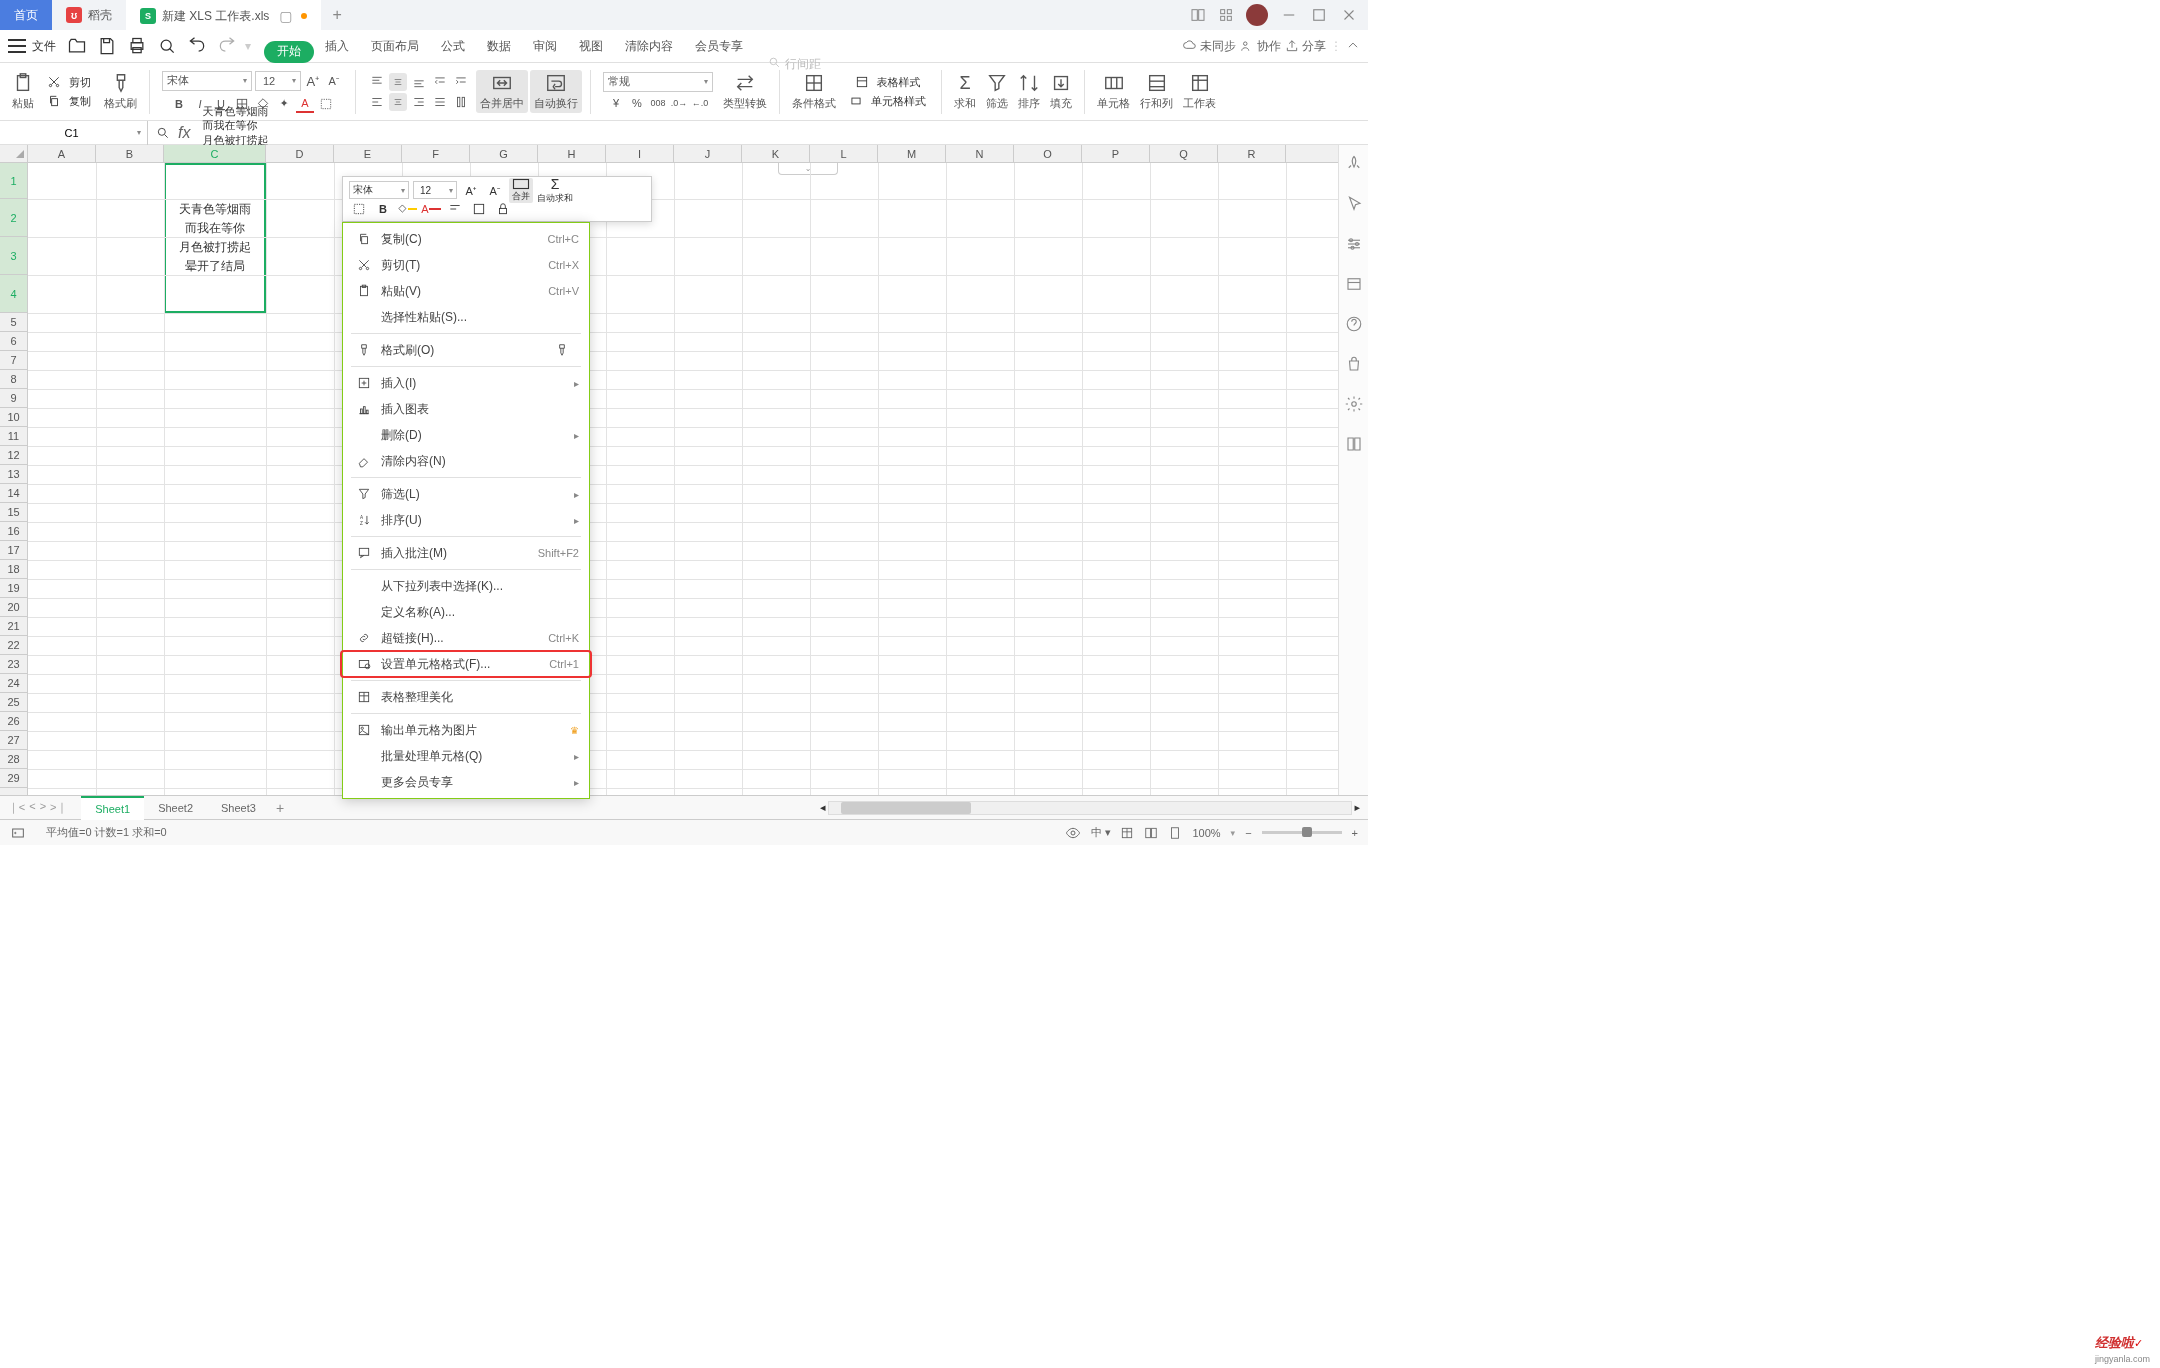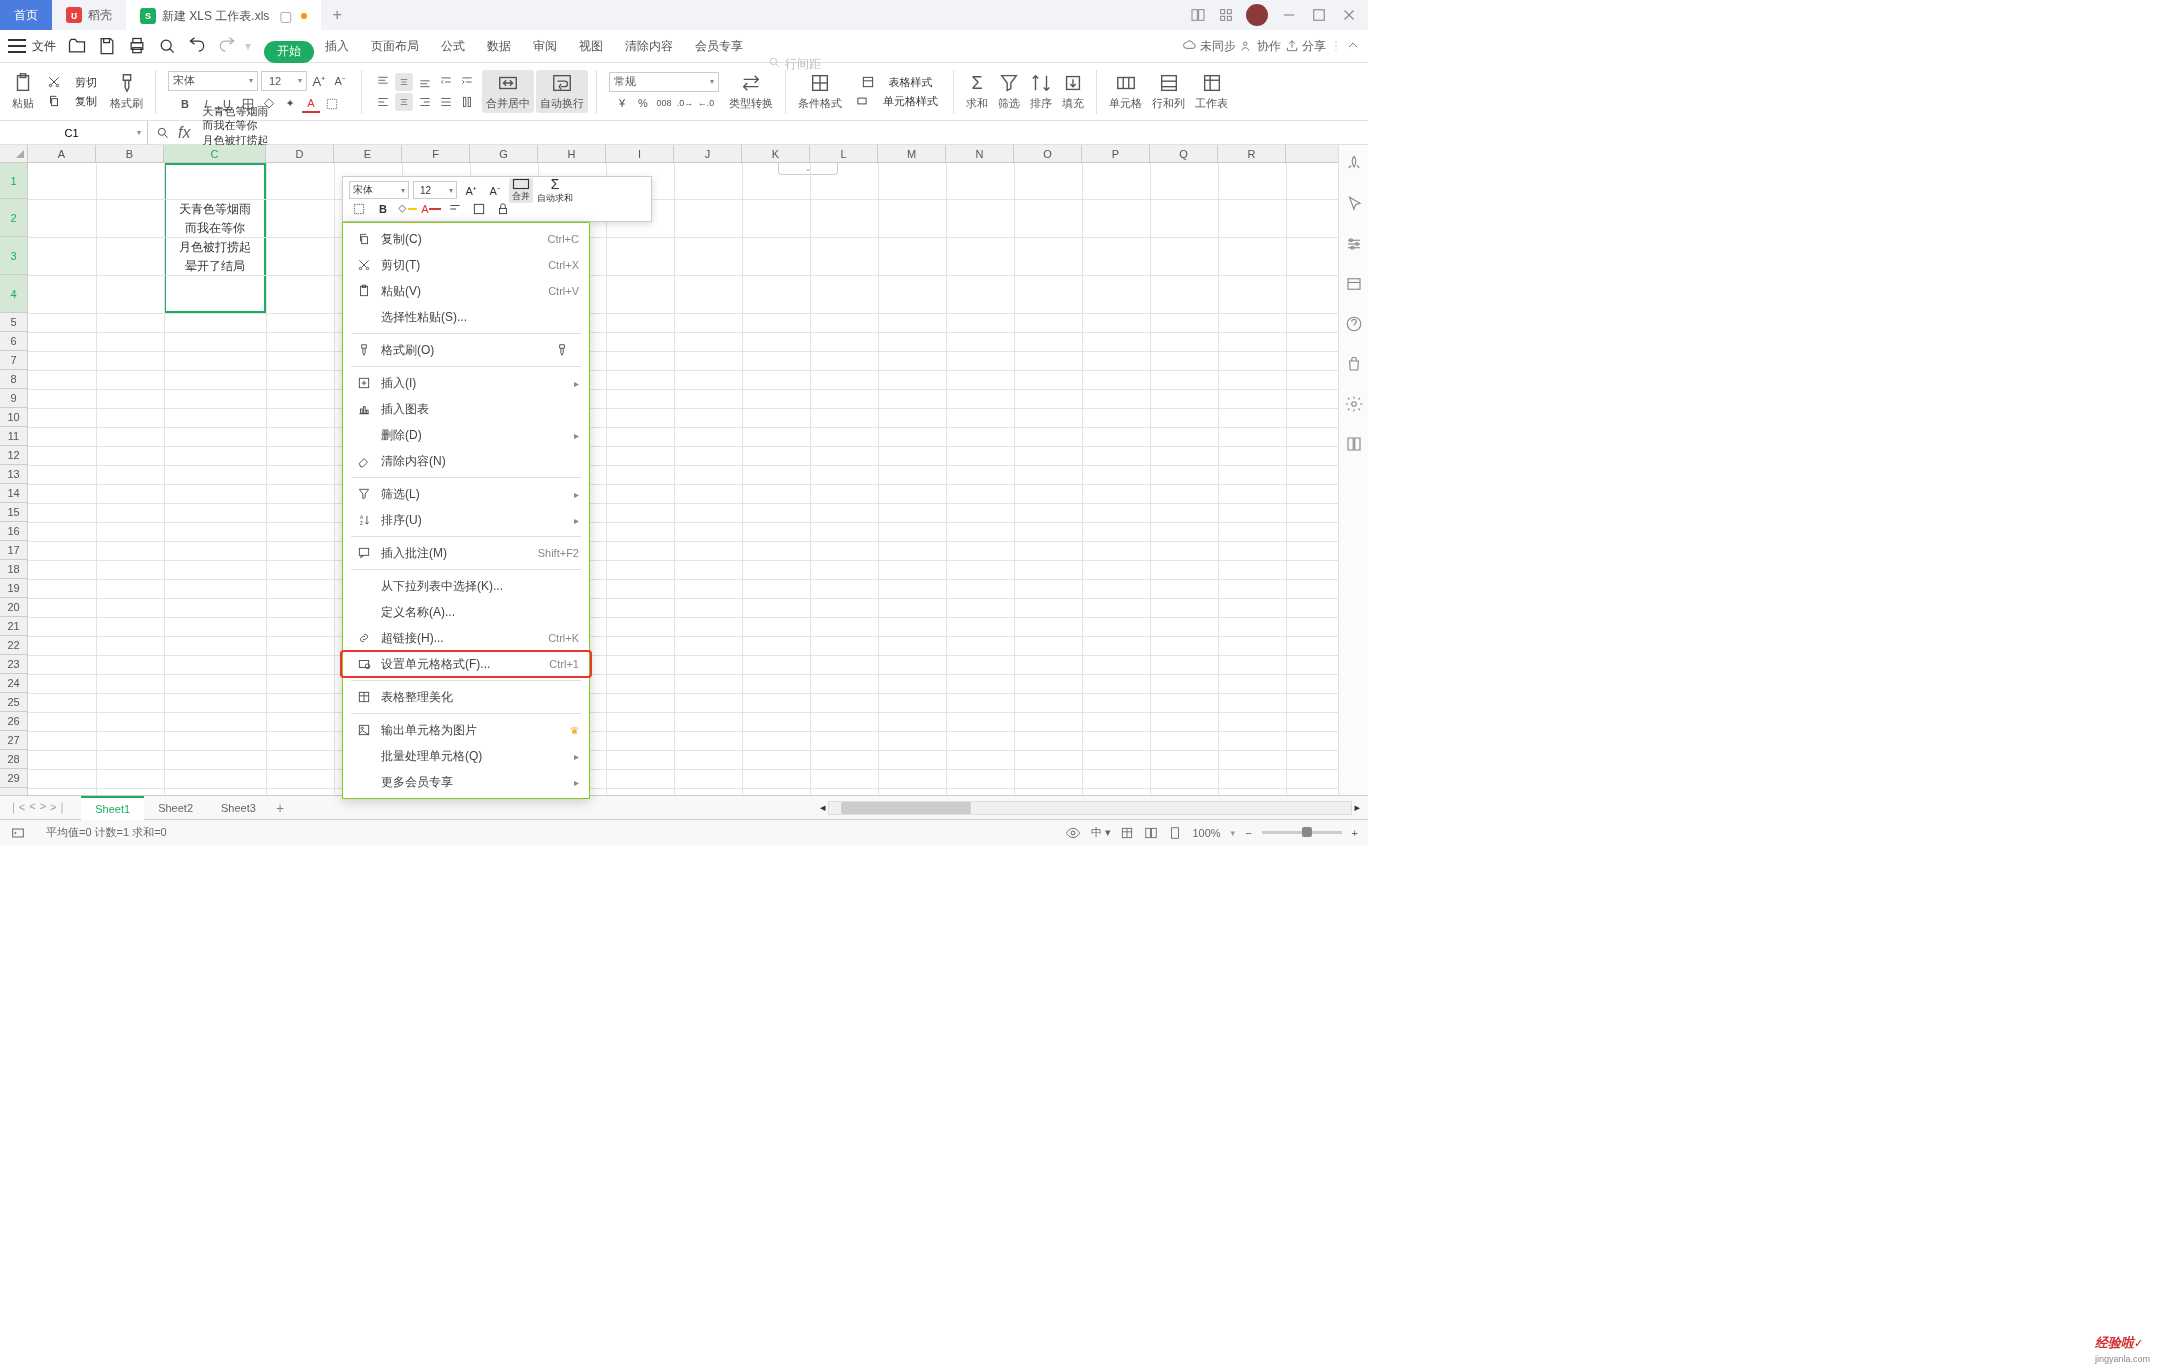"剪切" .tb-small { gap: 14px -> 8px }
